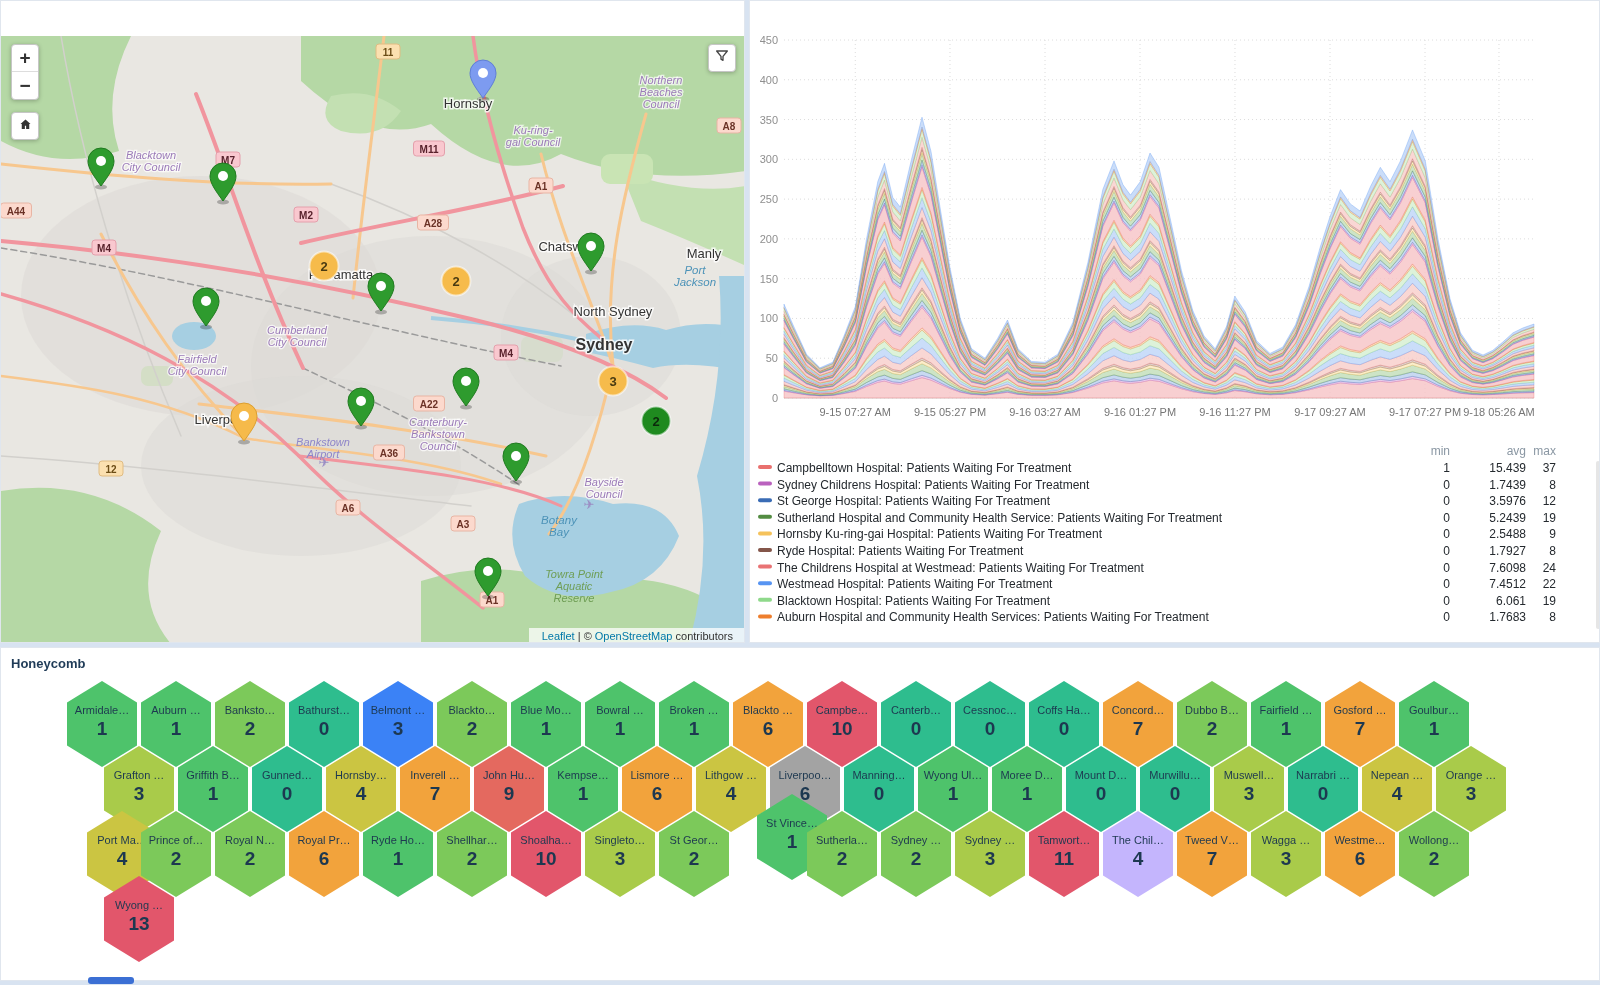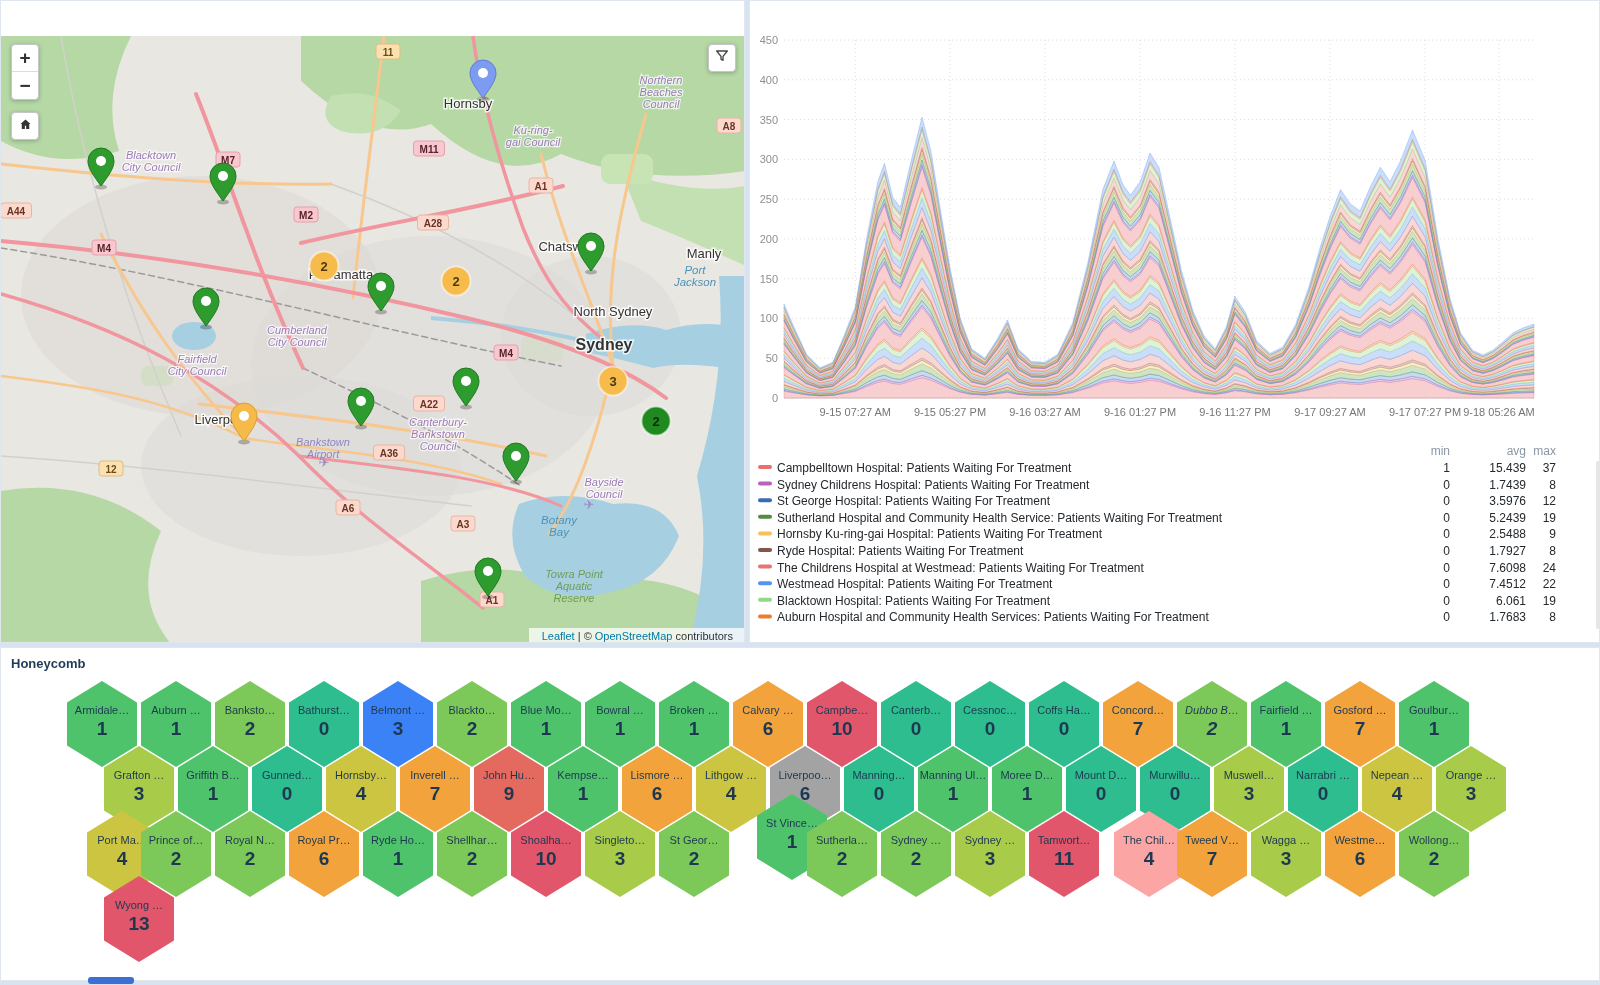"Calvary …" div.hex-label { text: Calvary -> Blackto }
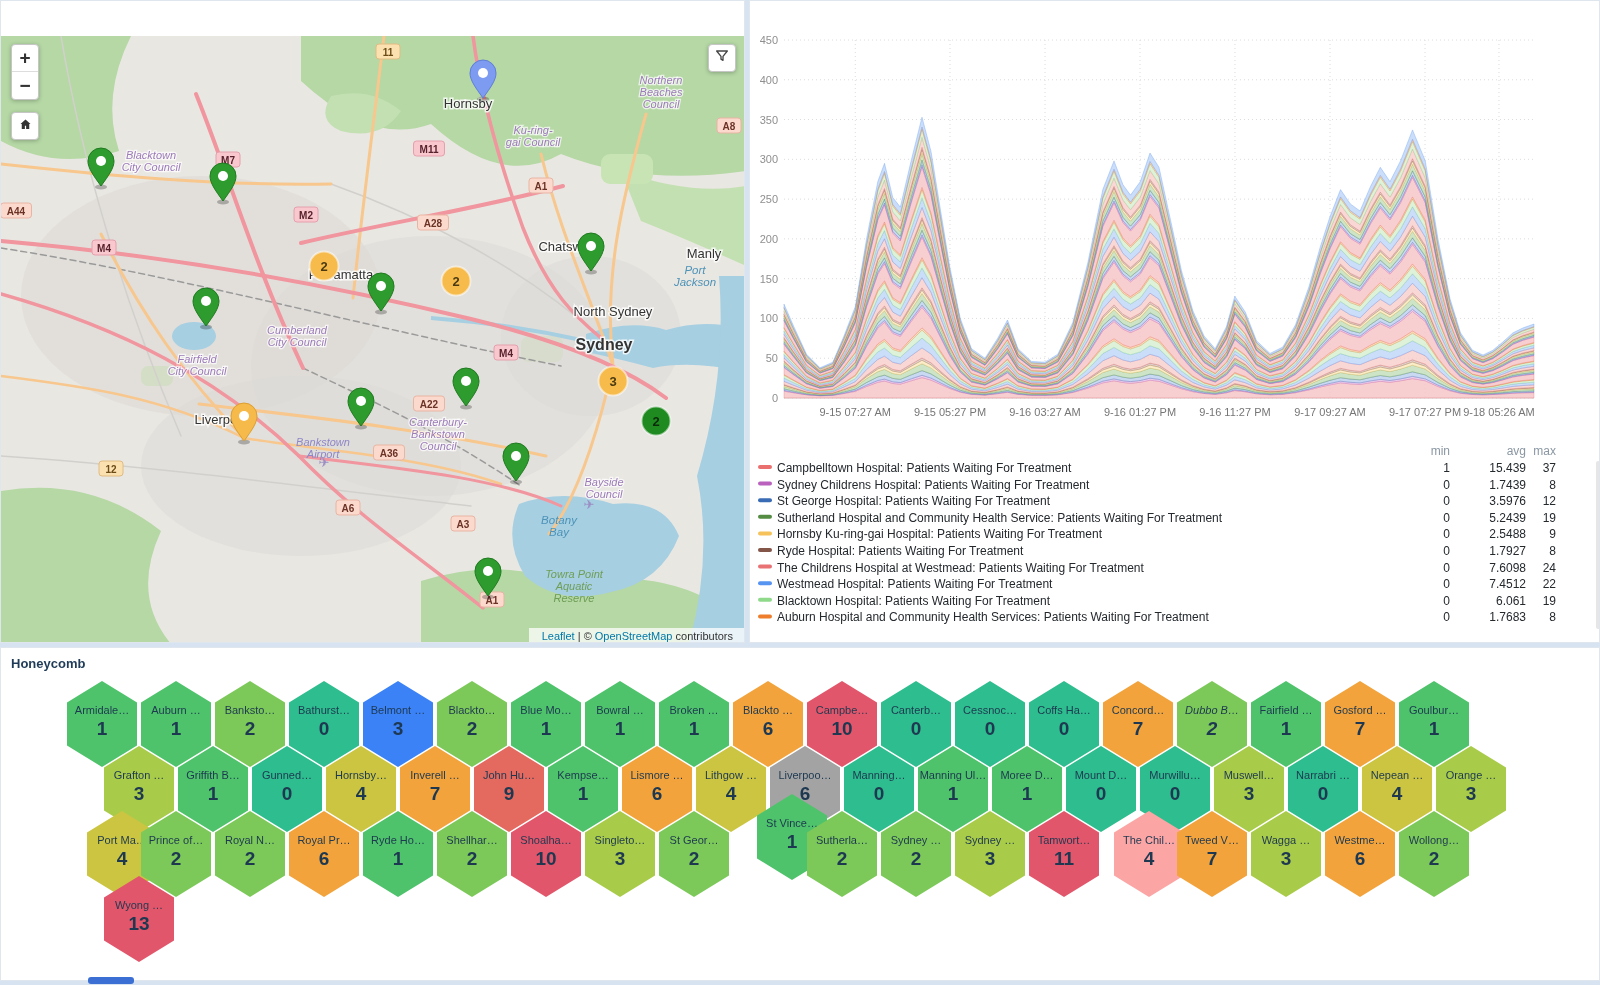"Dubbo B…" div.hex { font-style: italic -> none }
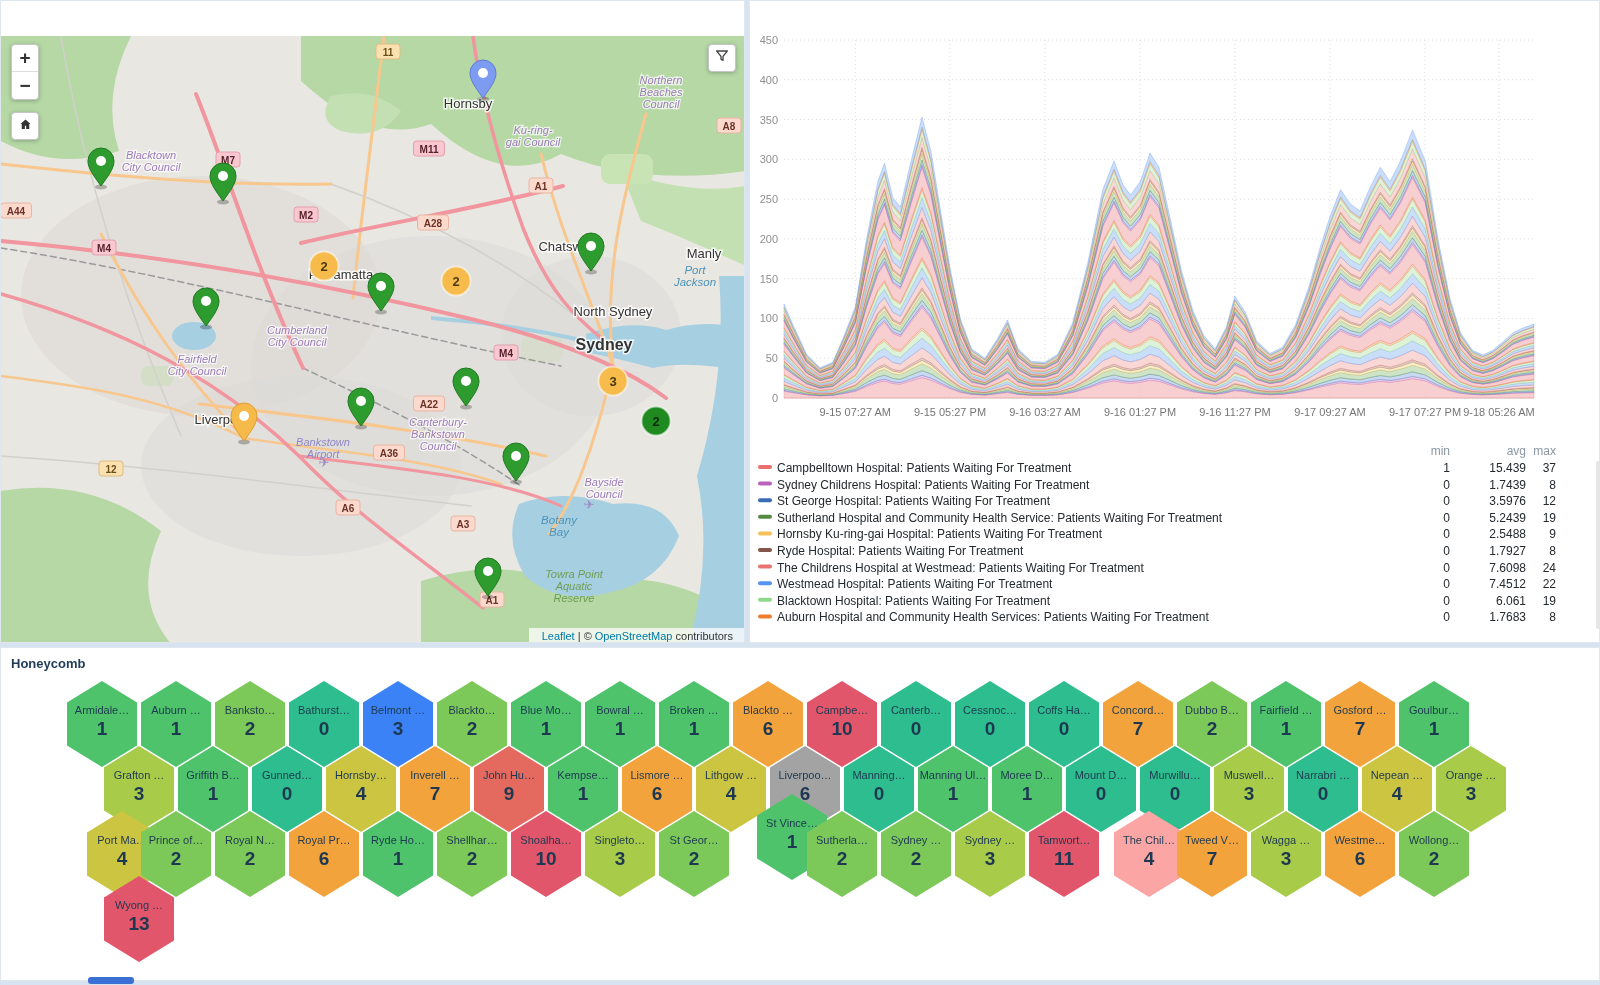"Manning Ul…" div.hex-label { text: Manning -> Wyong }
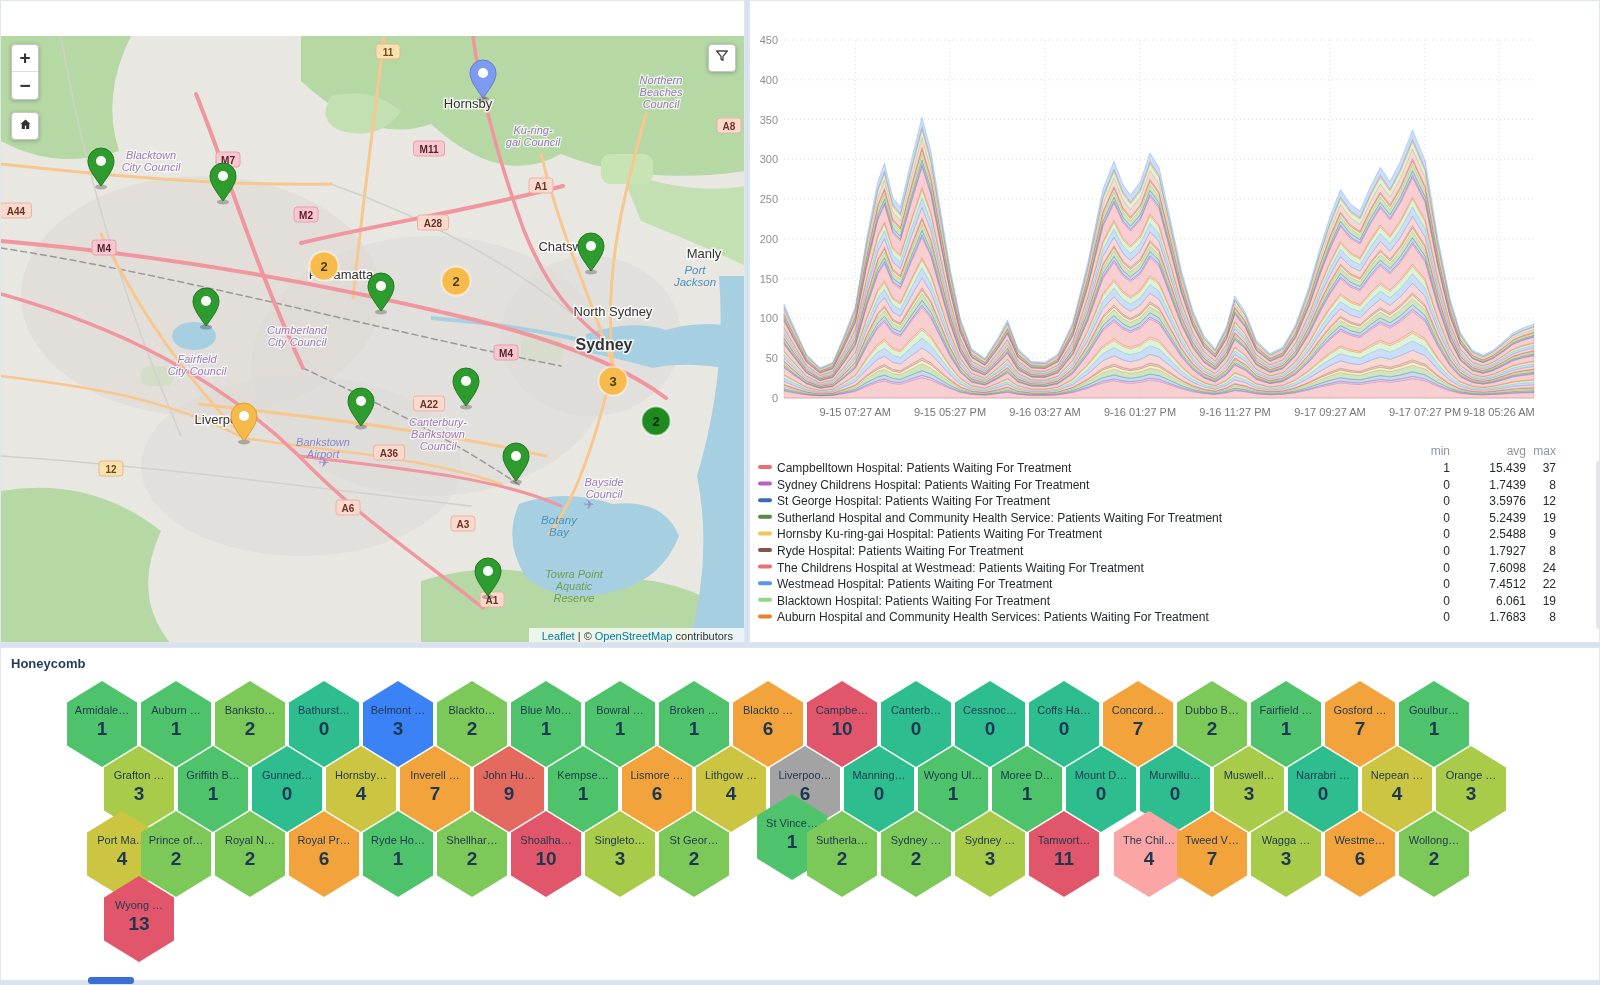"The Chil…" div.hex { background: #fca5a5 -> #c4b5fd; margin-left: 11px -> none }
